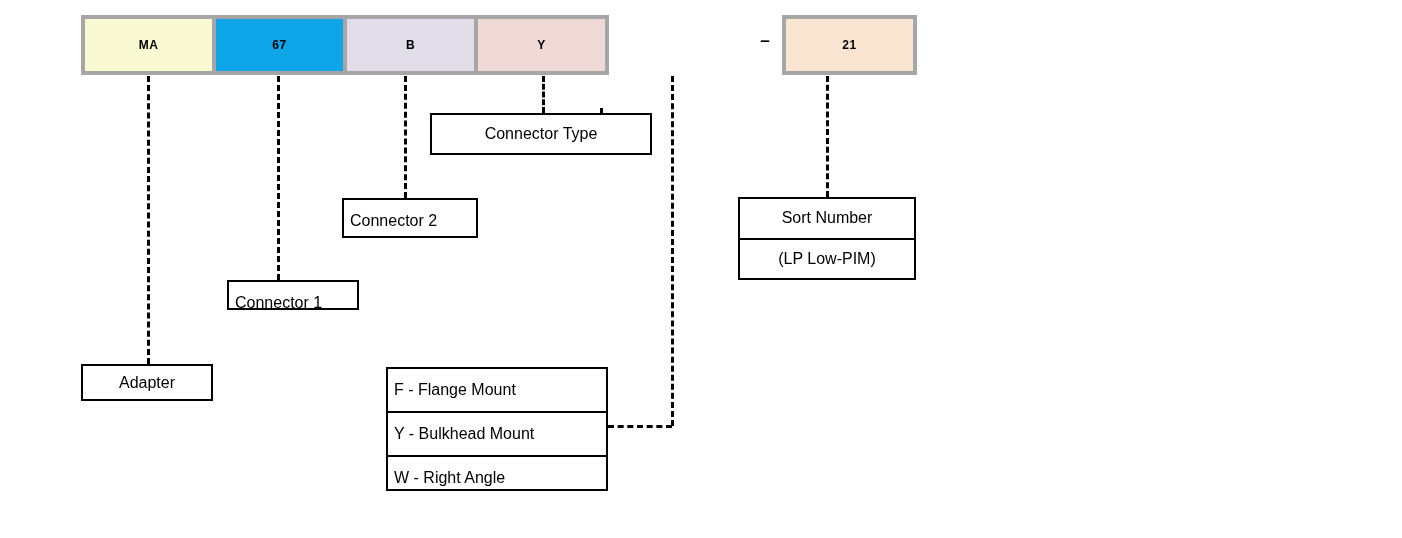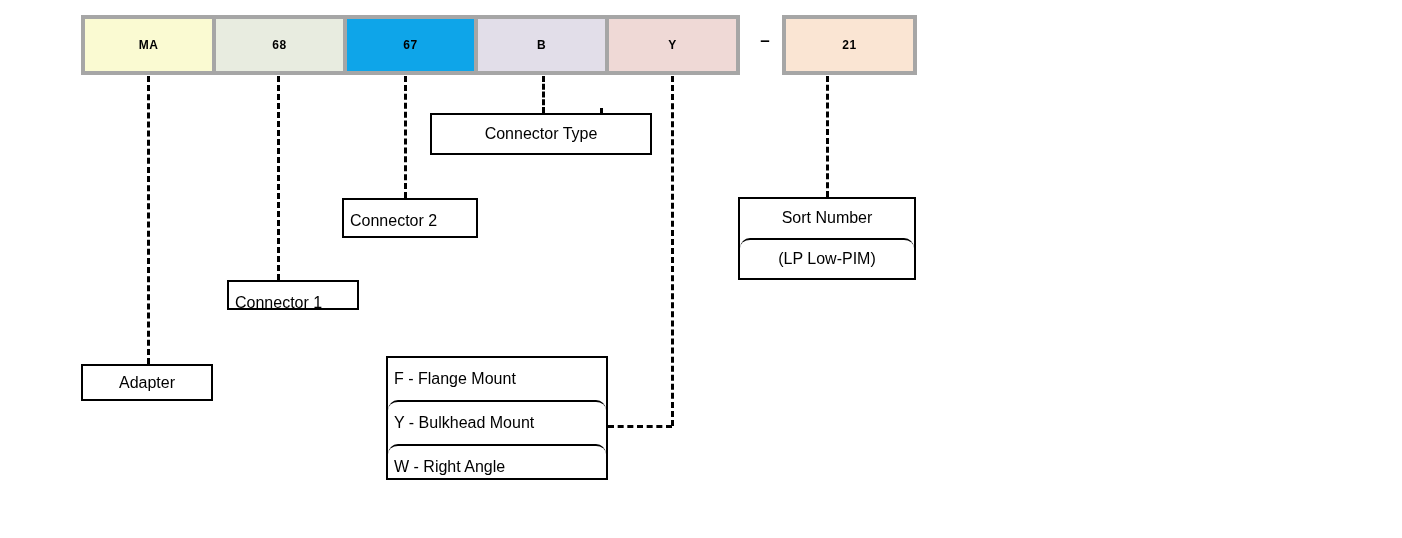"68" div.pn-cell { html: <div> <span>68</span> </div> -> none }
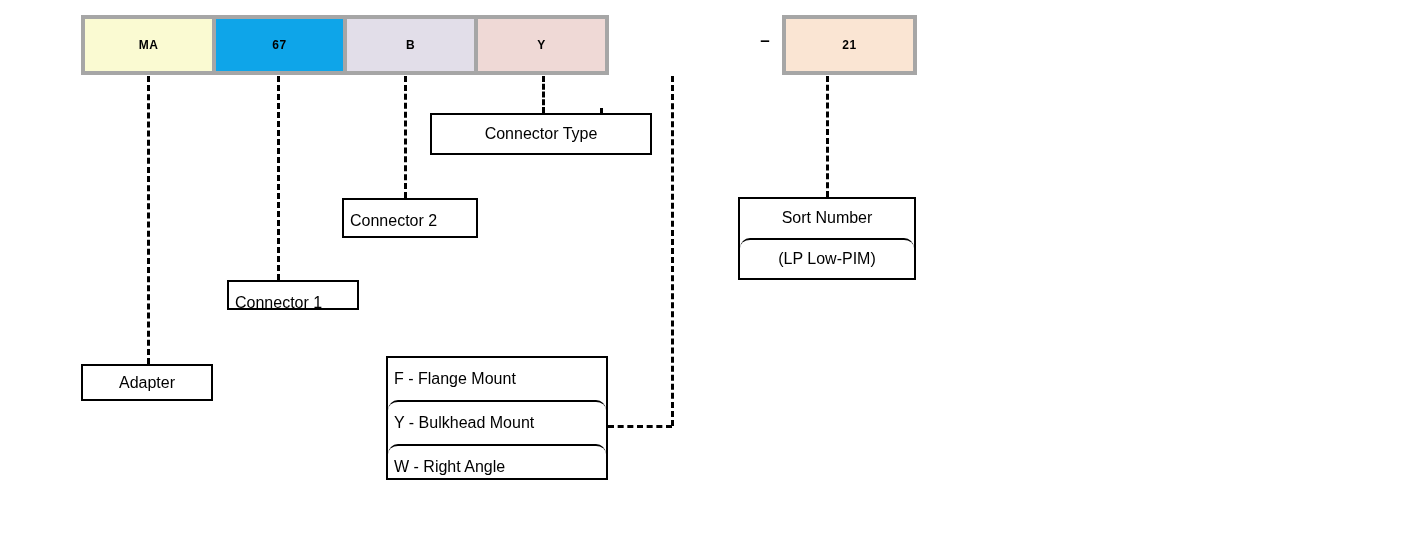"(LP Low-PIM)" .callout .row + .row { border-radius: 10px -> none }
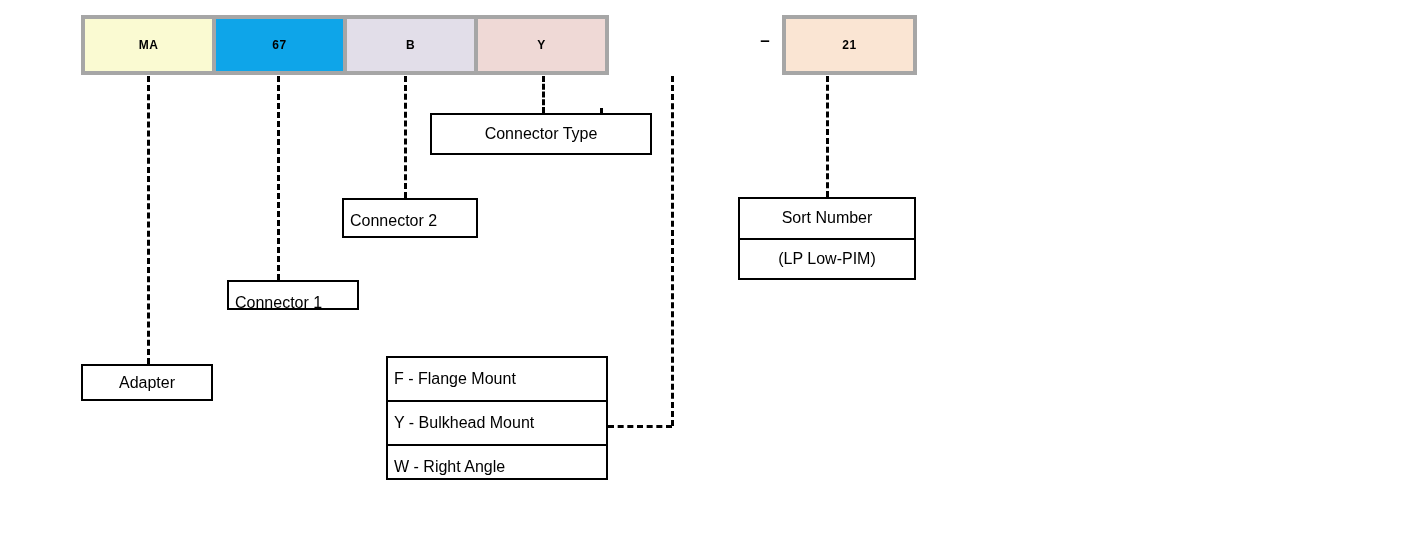"F - Flange Mount" #box-mount { top: 356px -> 367px }
